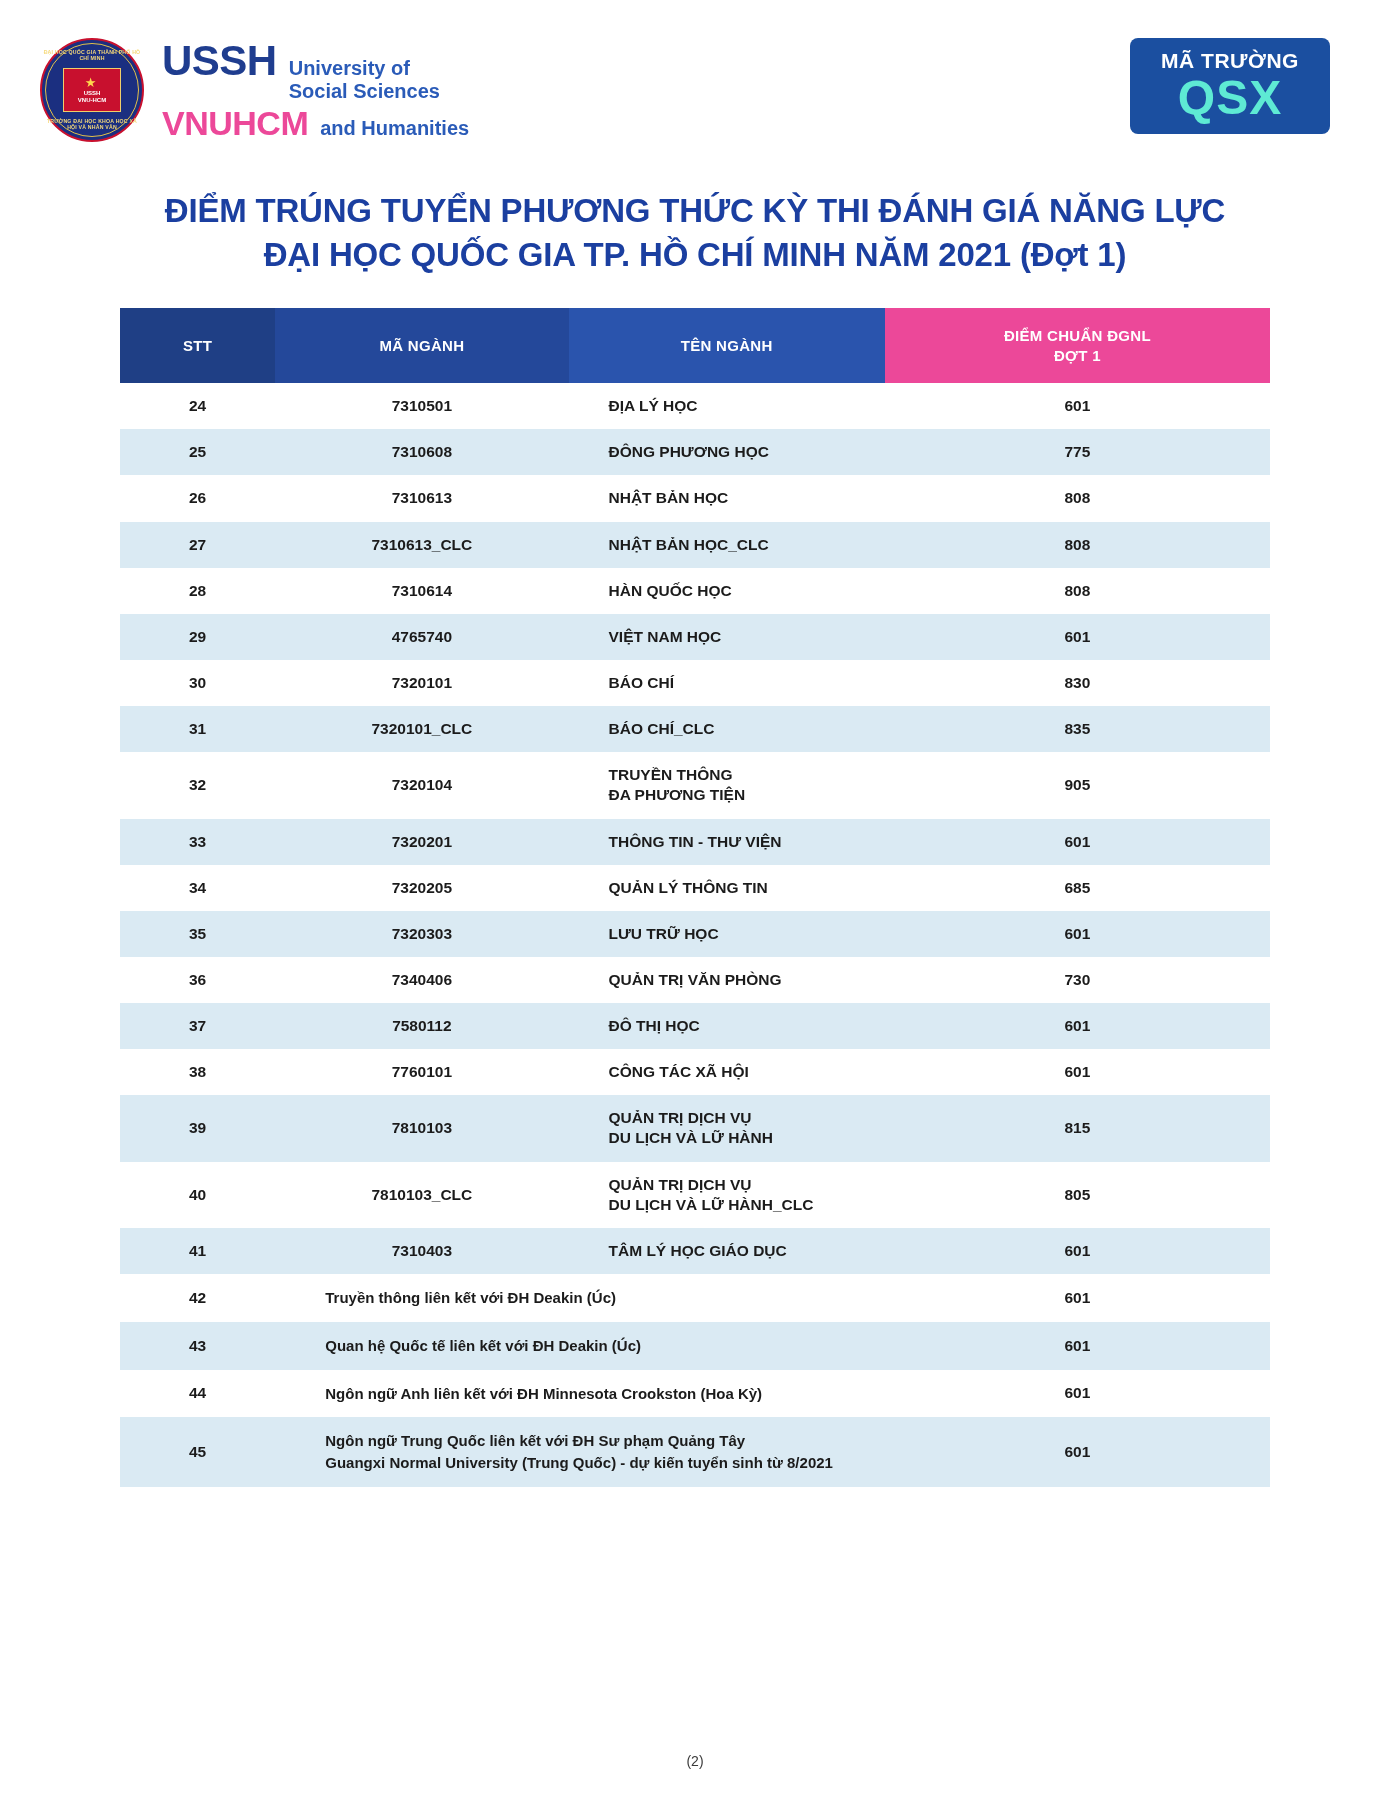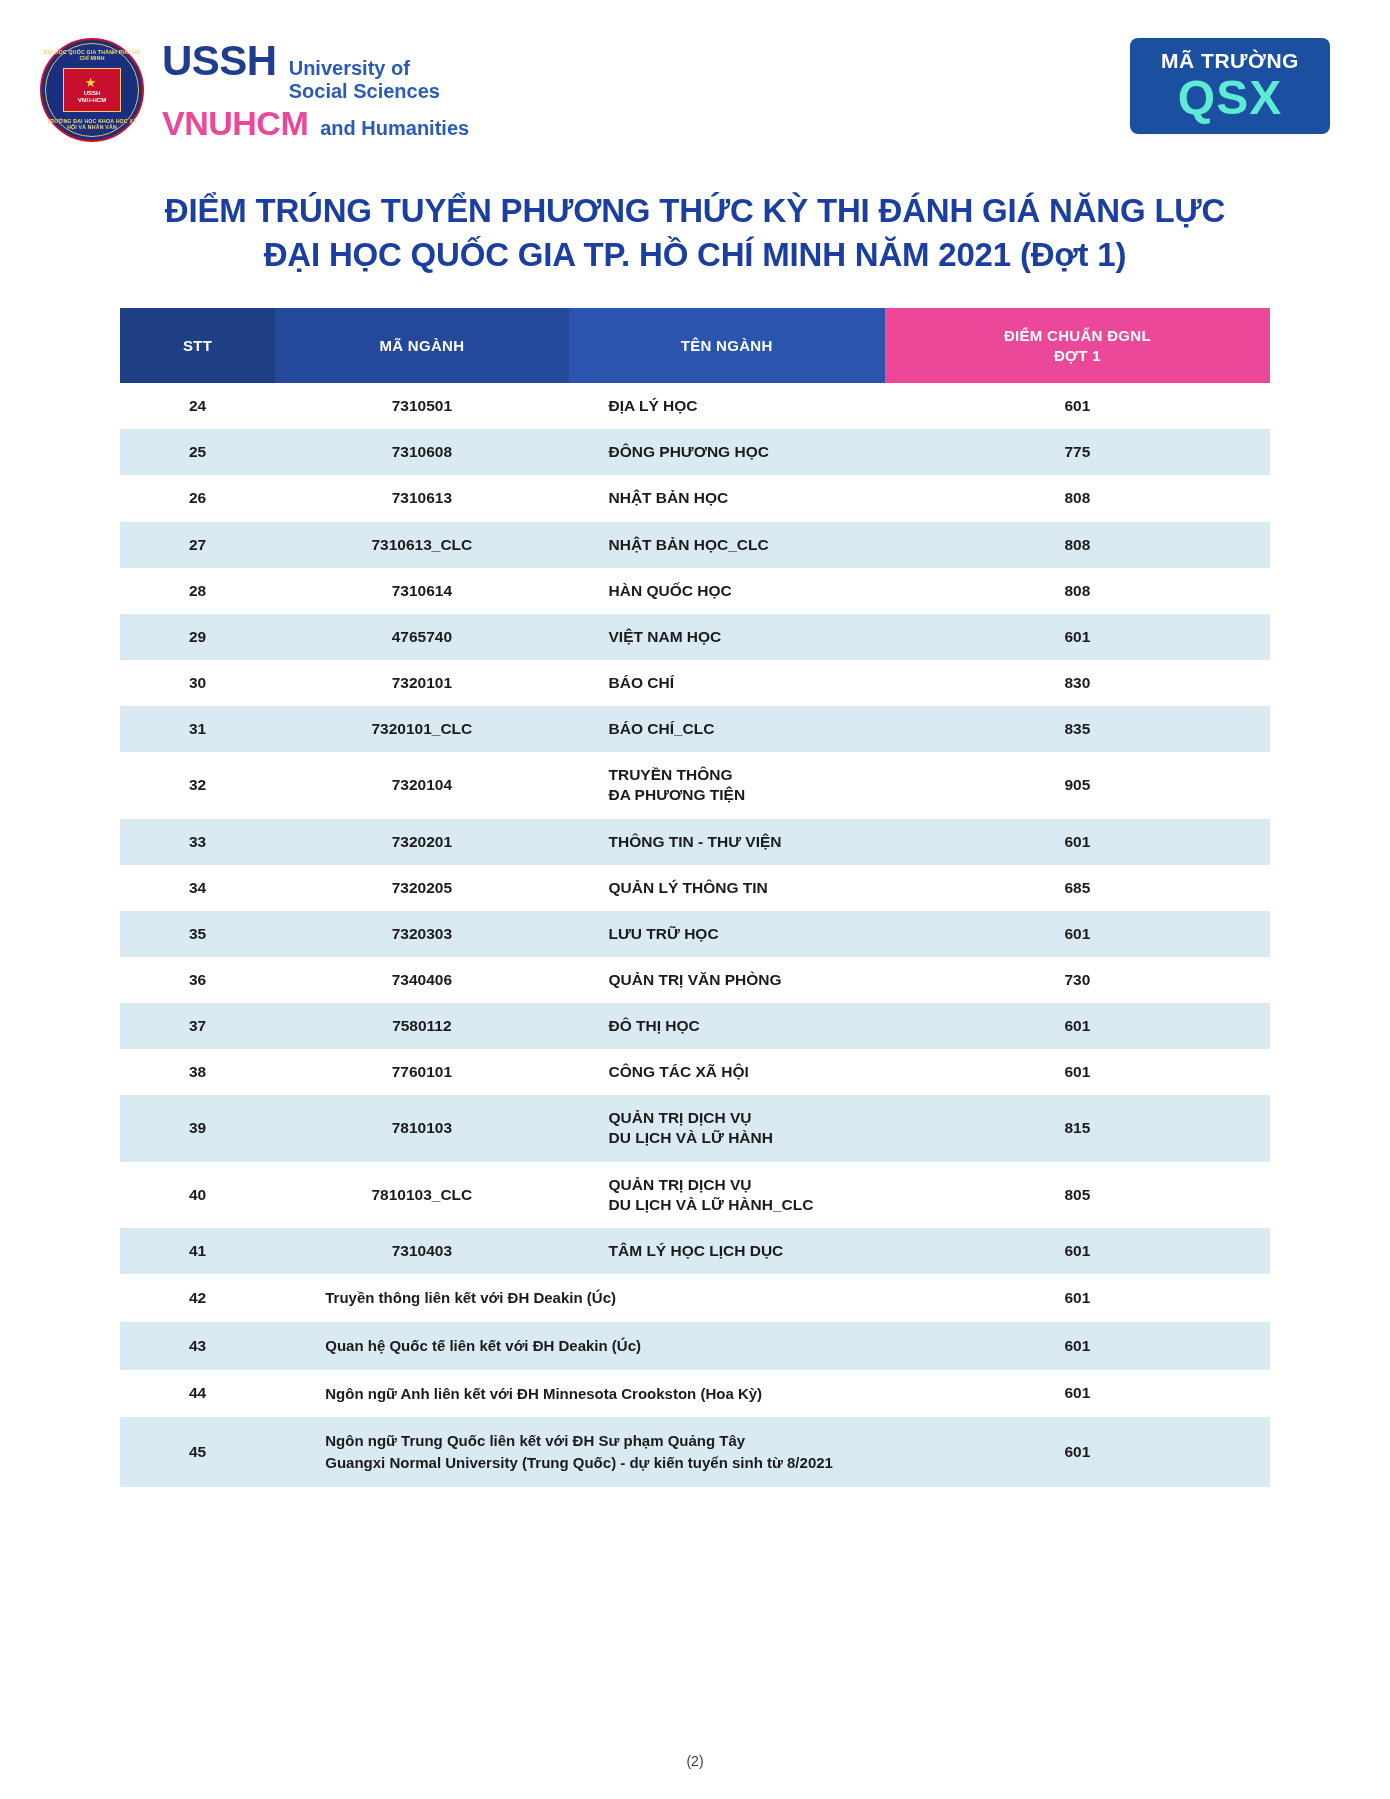"TÂM LÝ HỌC LỊCH DỤC" span.nm-l { text: LỊCH -> GIÁO }
